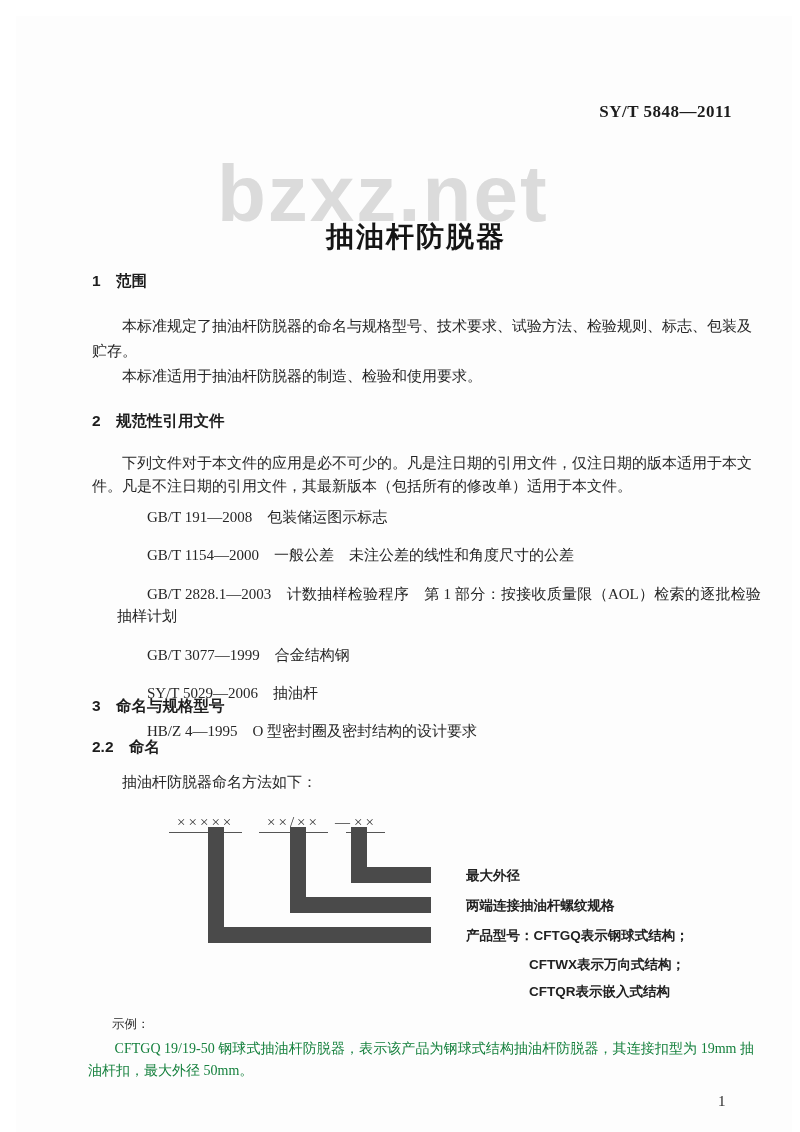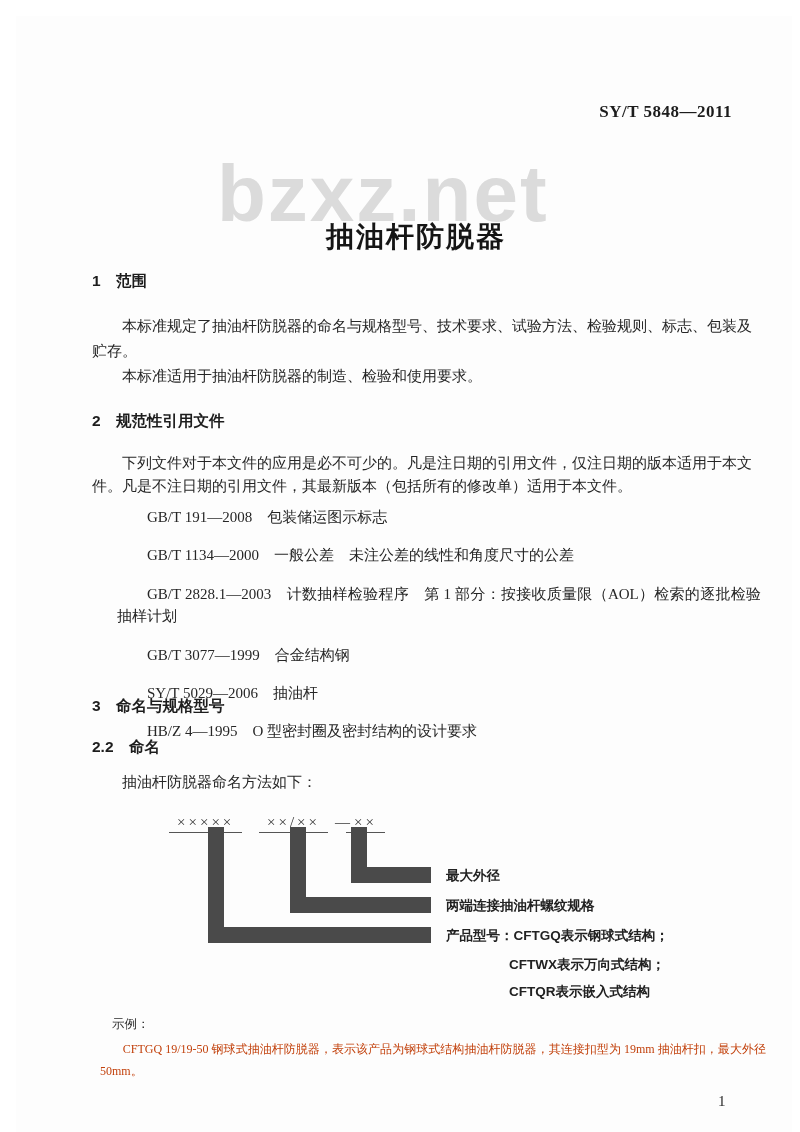"GB/T 1134—2000 一般公差 未注公差的线性和角度尺寸的公差" div.ref-item { text: 1134 -> 1154 }
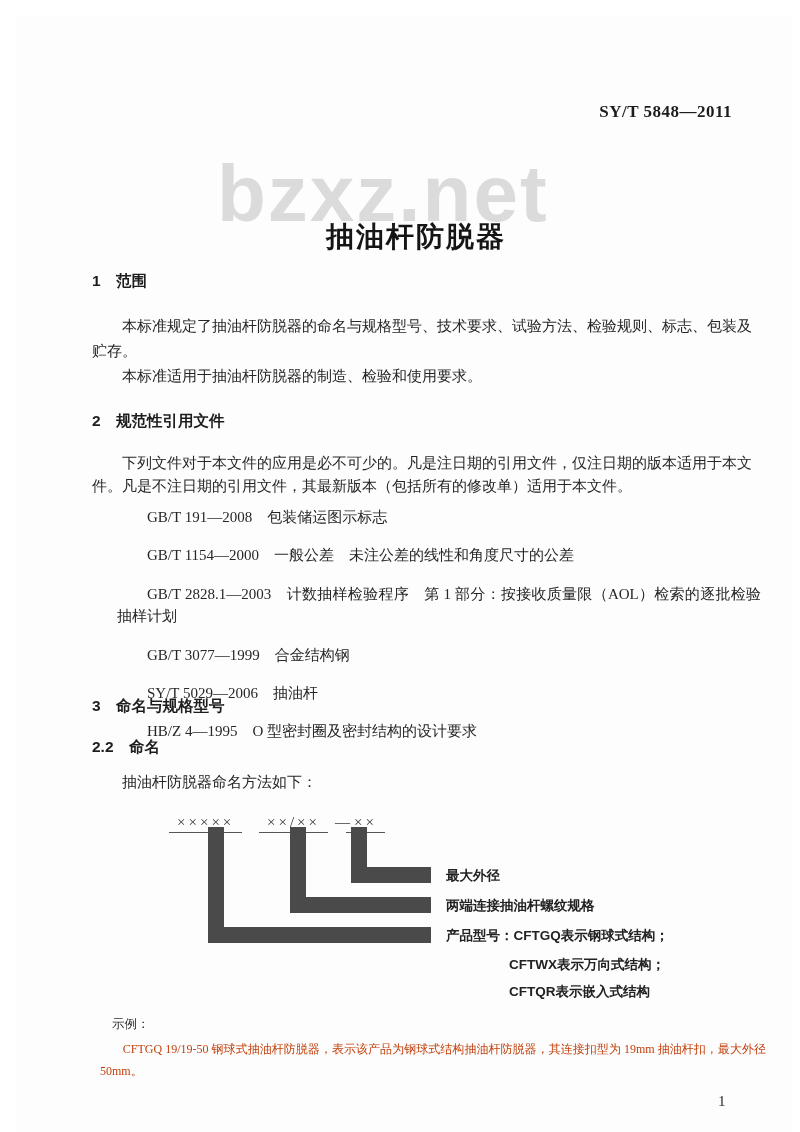"最大外径" .dlabel { margin-left: none -> 20px }
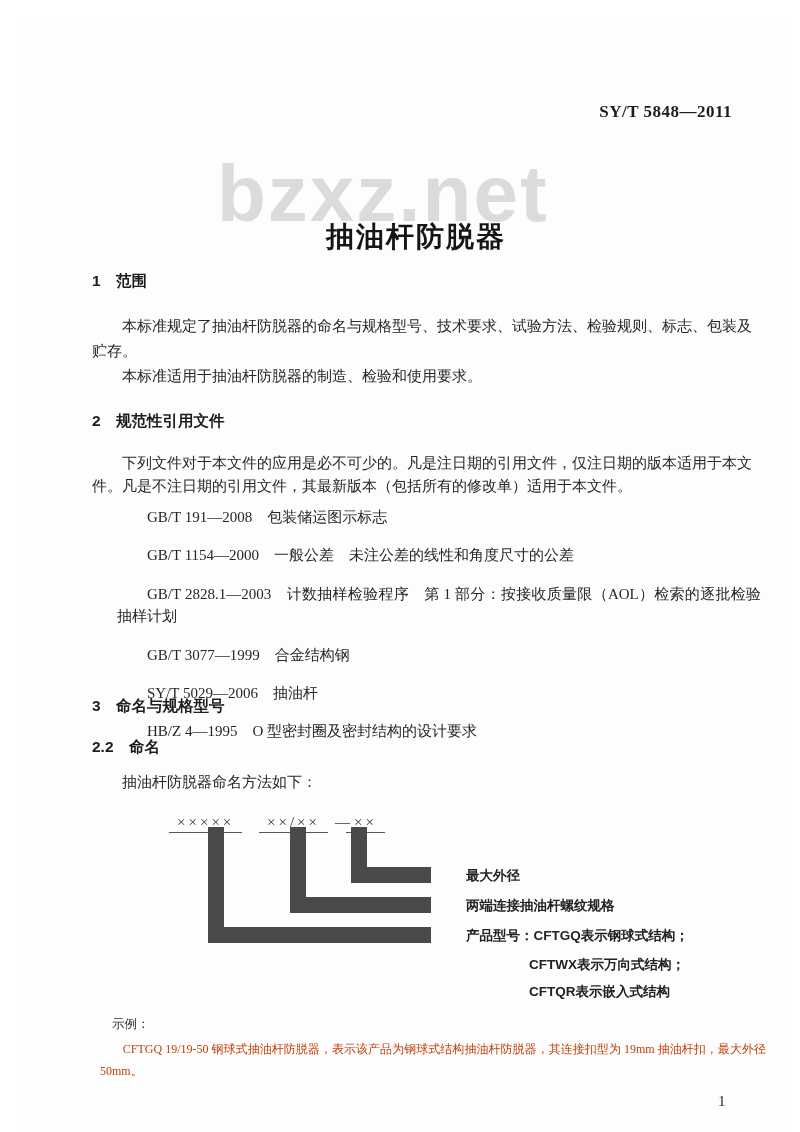"CFTGQ 19/19-50" .example-text { color: #c2410c -> #15803d; font-size: 12px -> 14px; left: 76px -> 64px }
